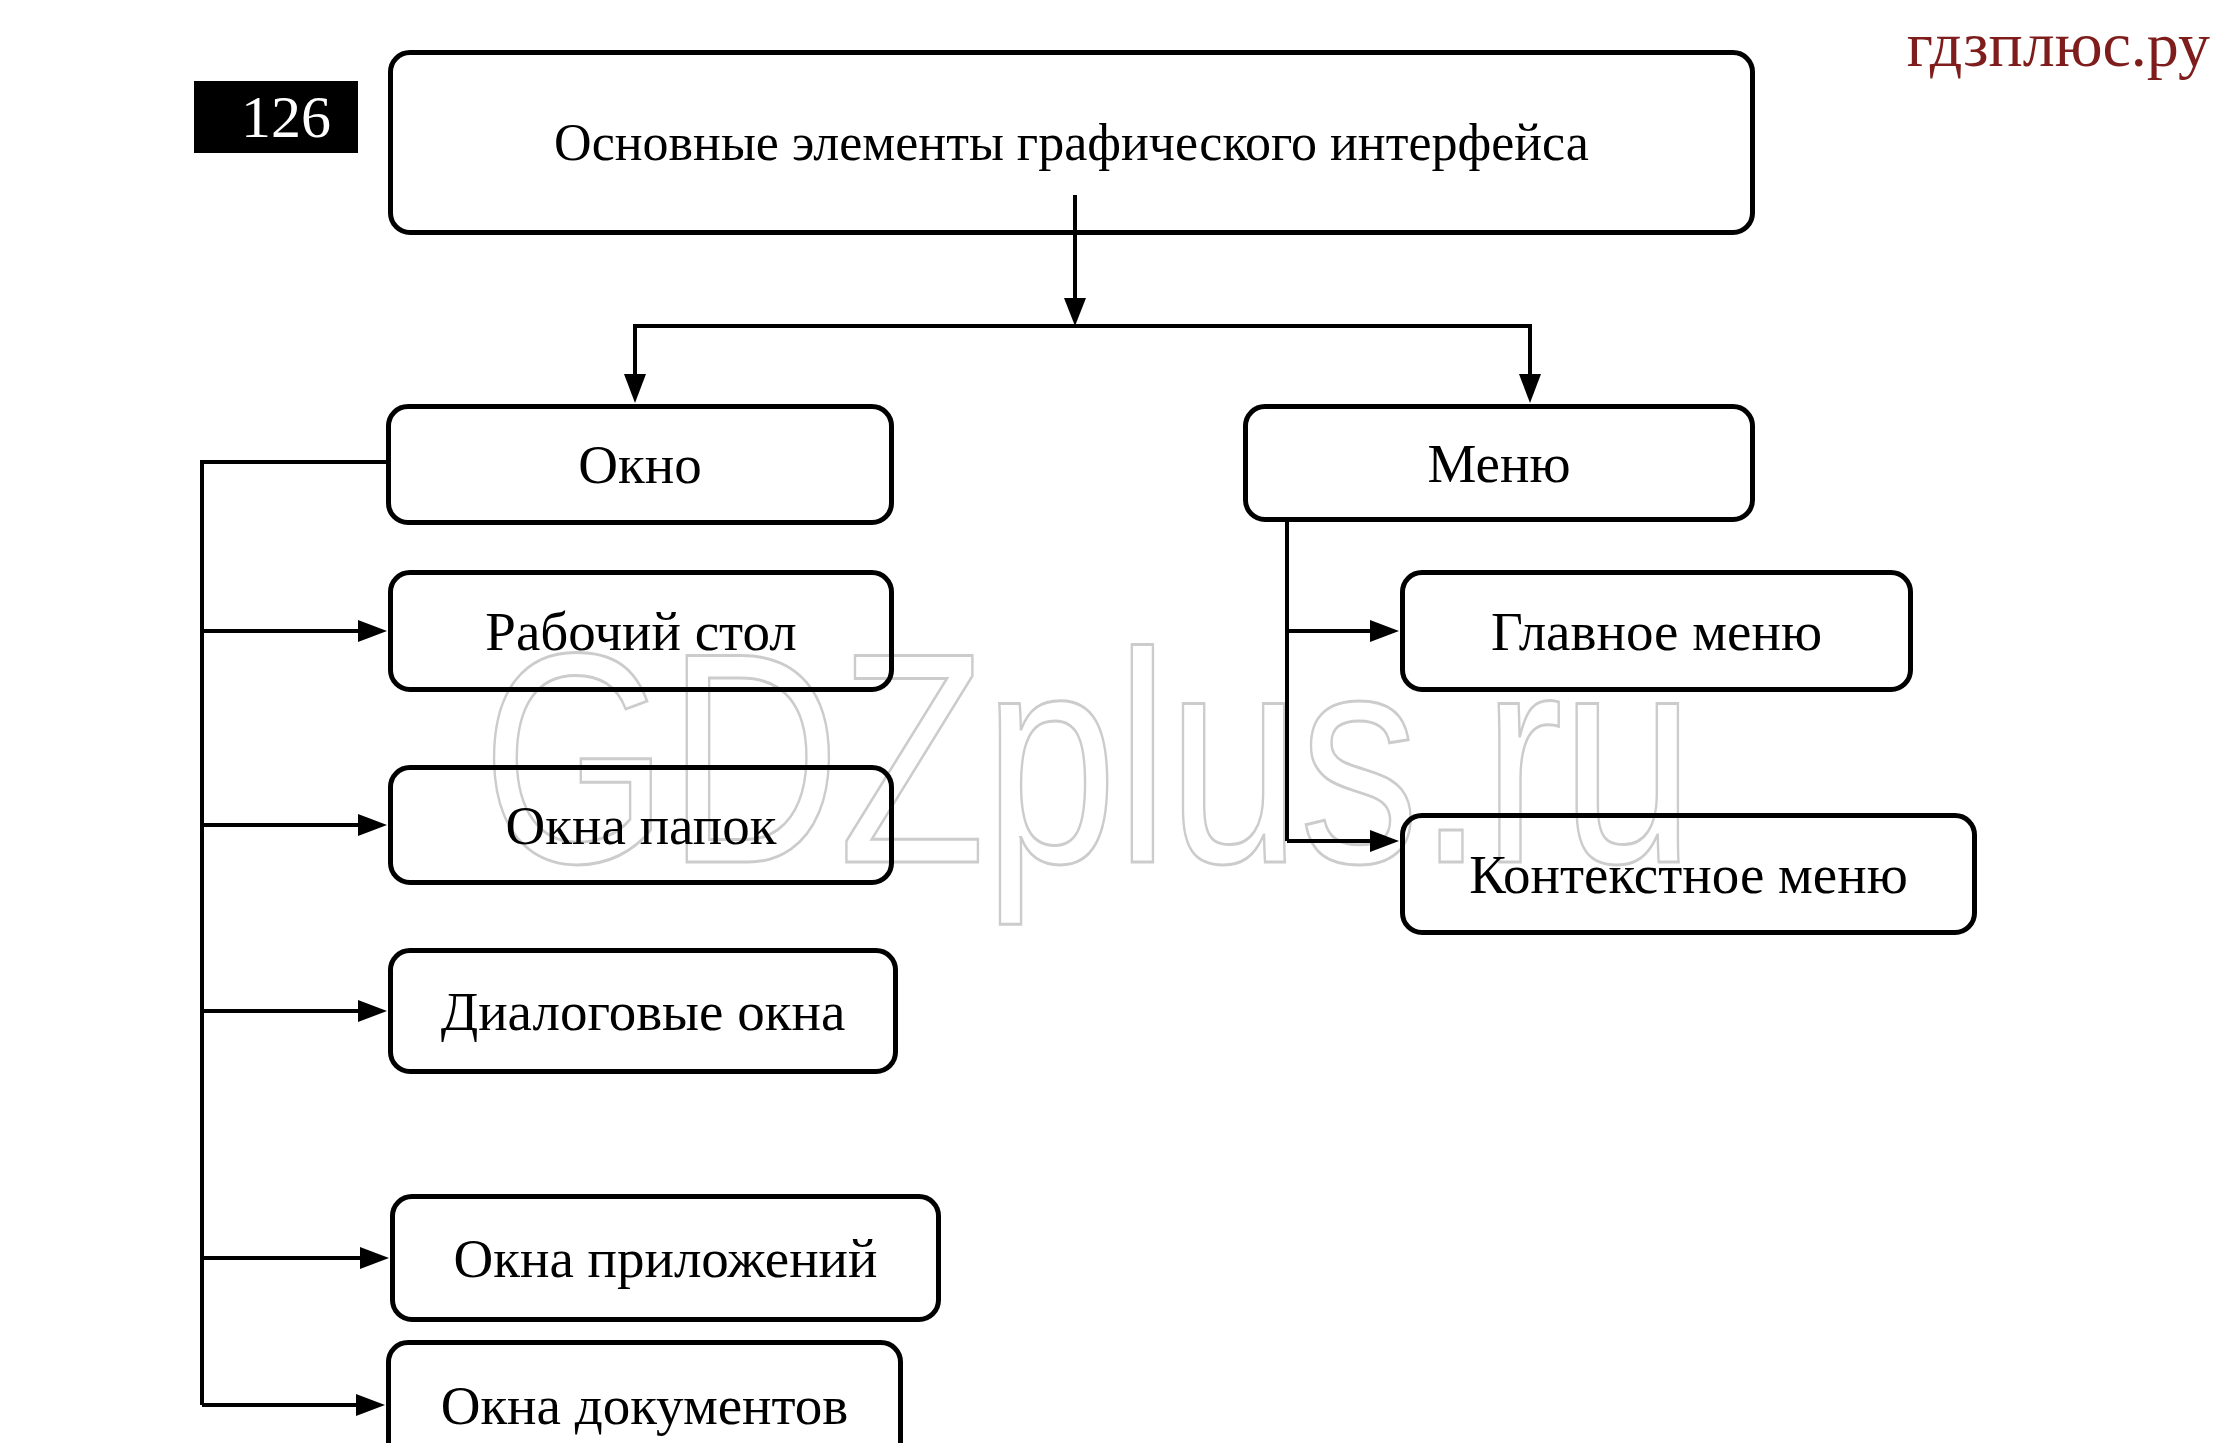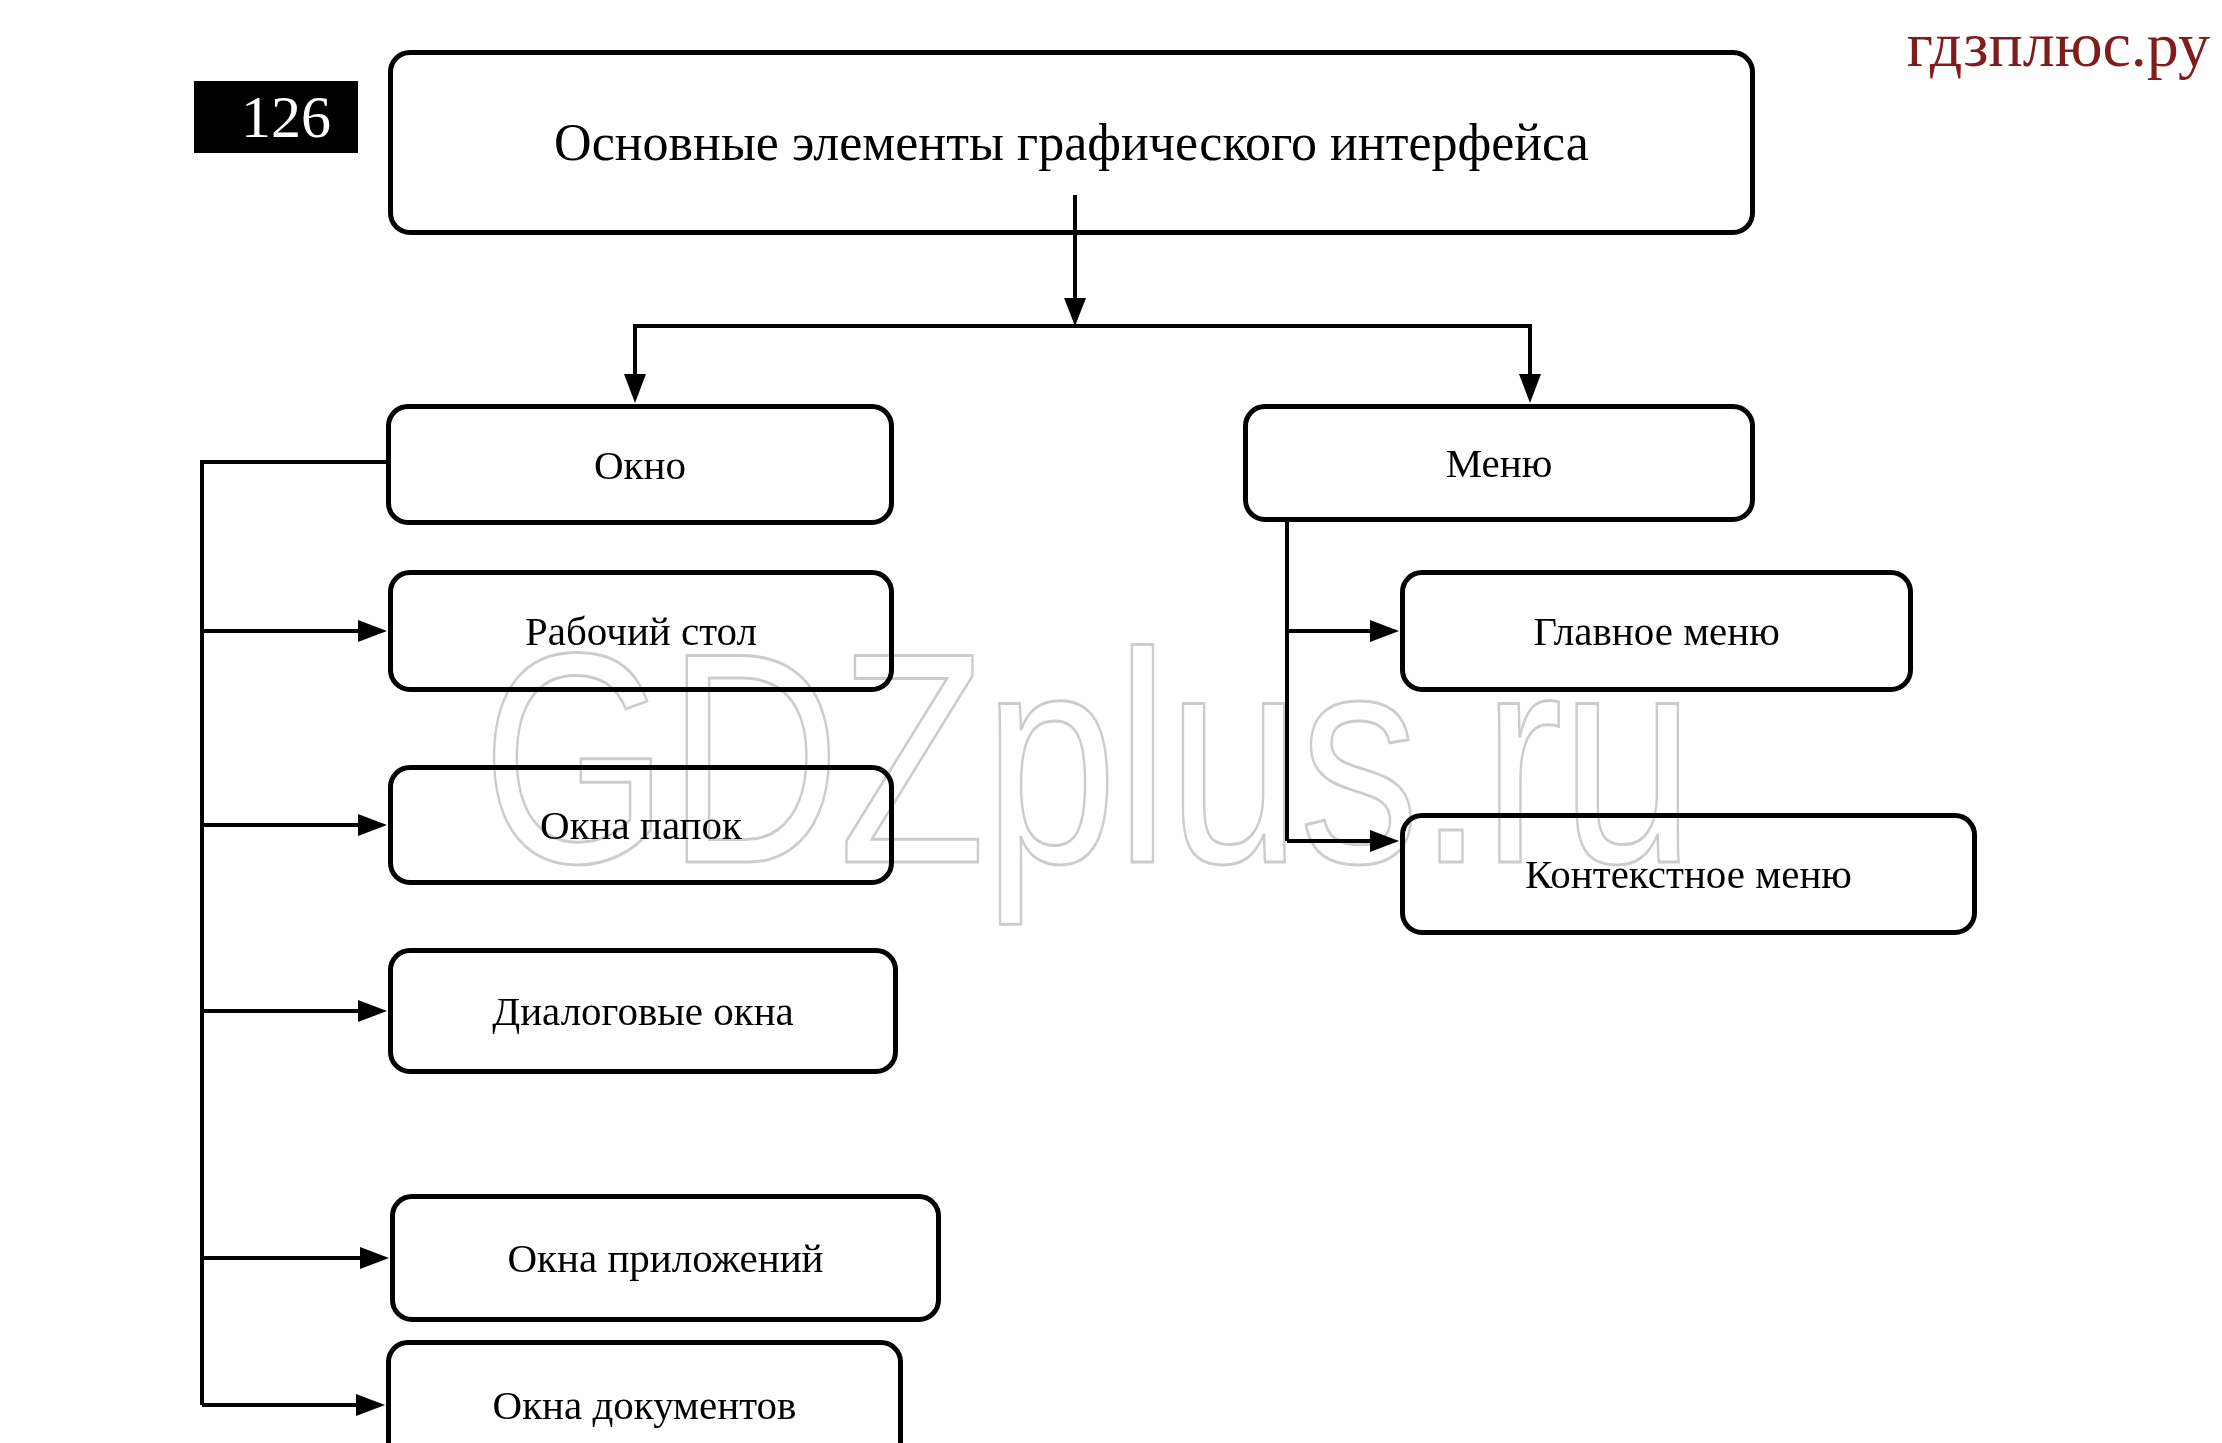"Окно" .node { font-size: 41px -> 55px }
